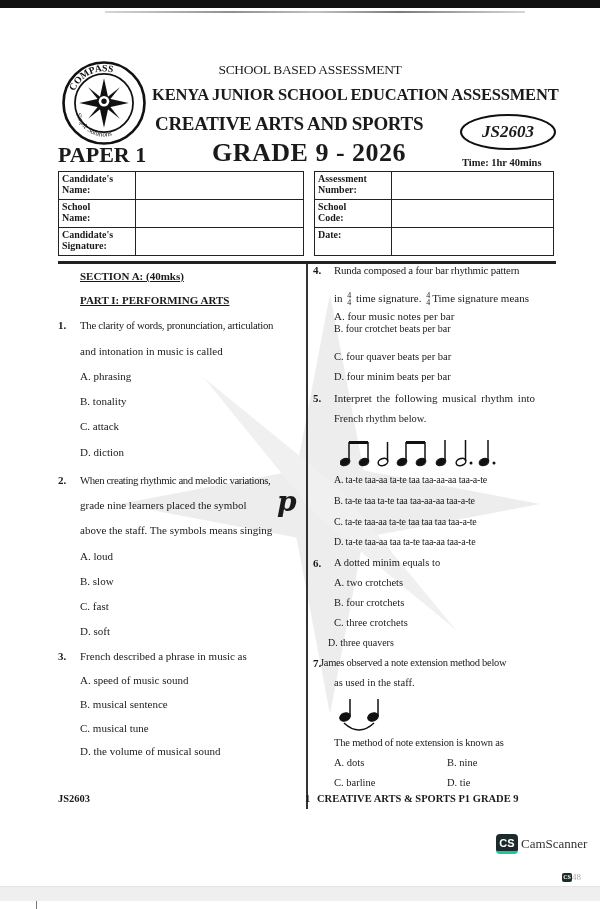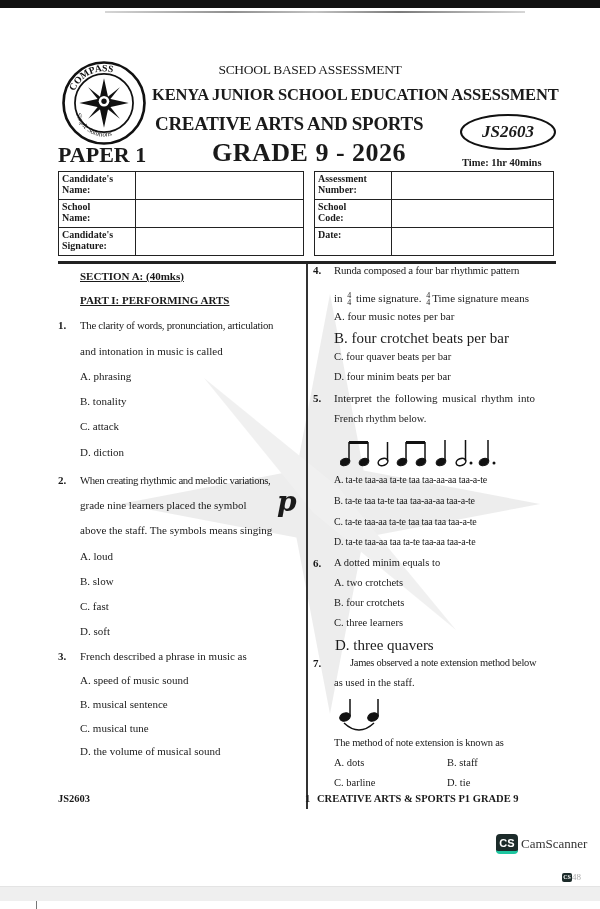"B. four crotchet beats per" div.txt { font-size: 15px -> 10px; top: 316px -> 309px }
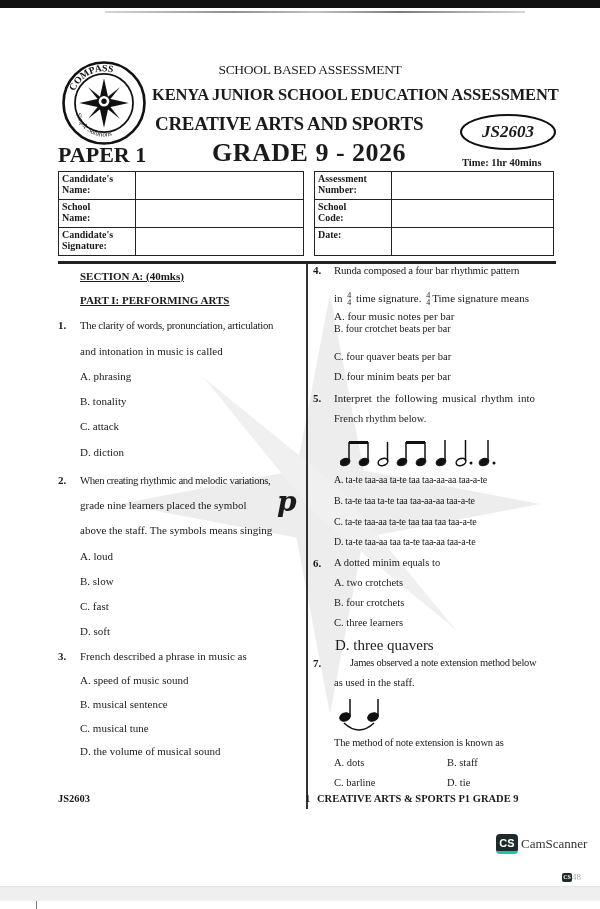"C. three learners" div.txt { text: learners -> crotchets }
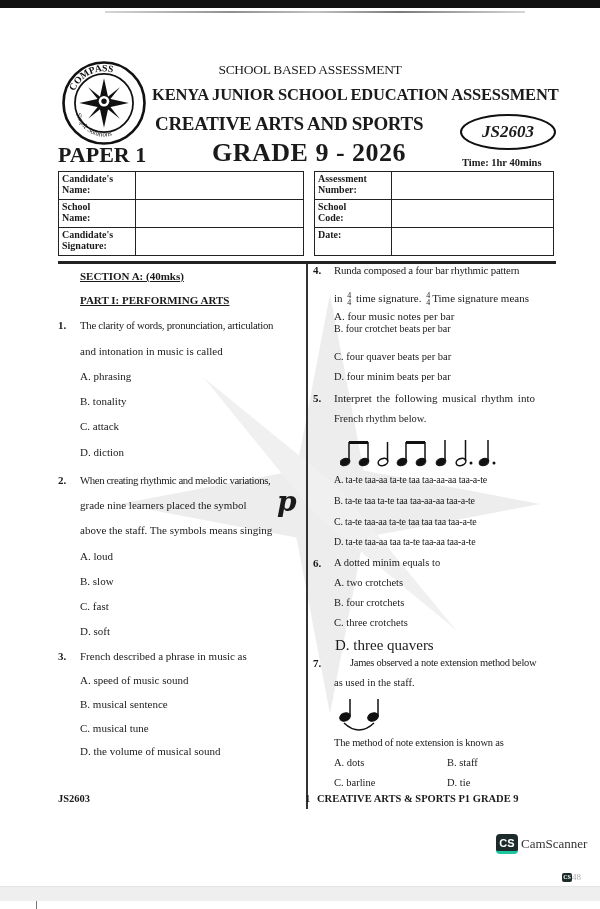"D. three quavers" div.txt { font-size: 15px -> 10px; left: 335px -> 328px }
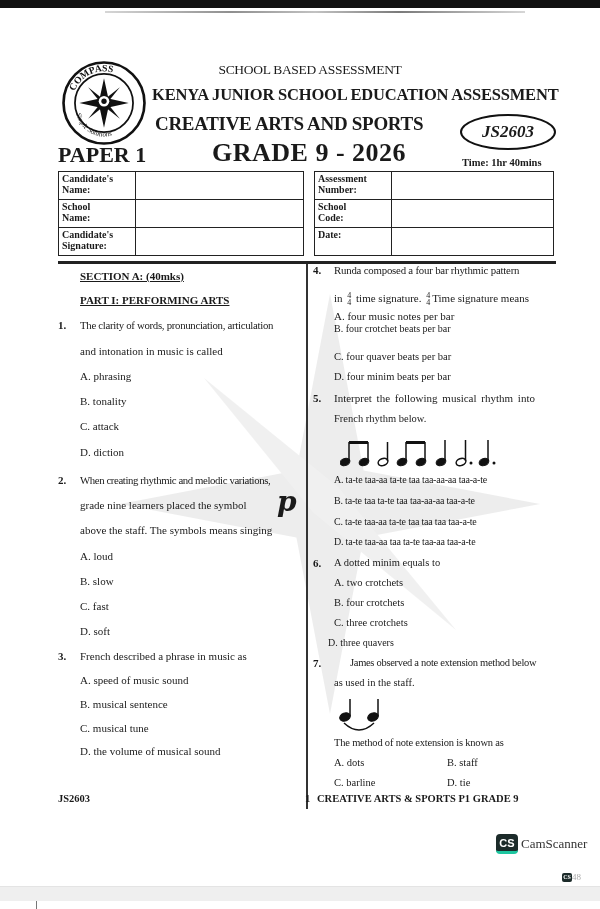"James observed a note extension" div.txt { left: 350px -> 320px }
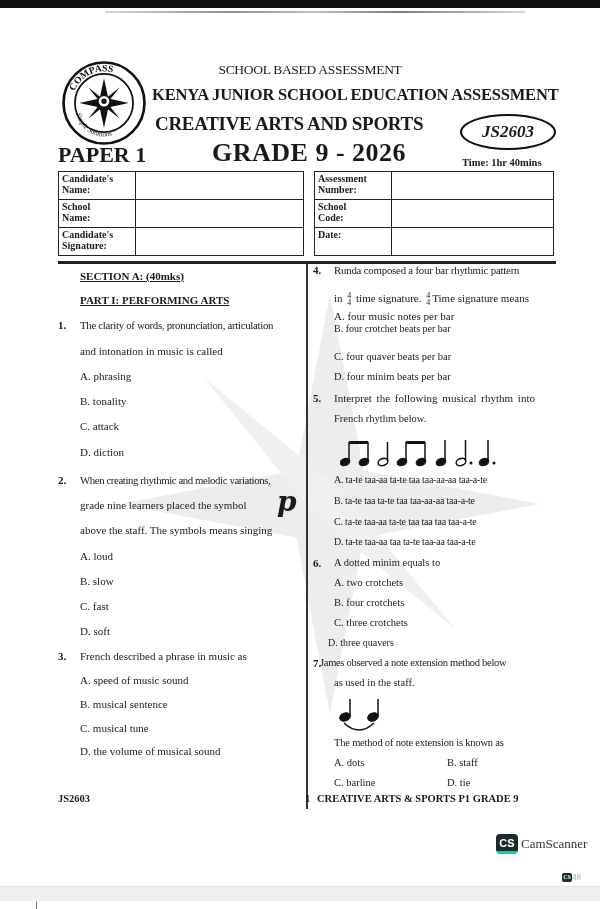"B. staff" div.txt { text: staff -> nine }
